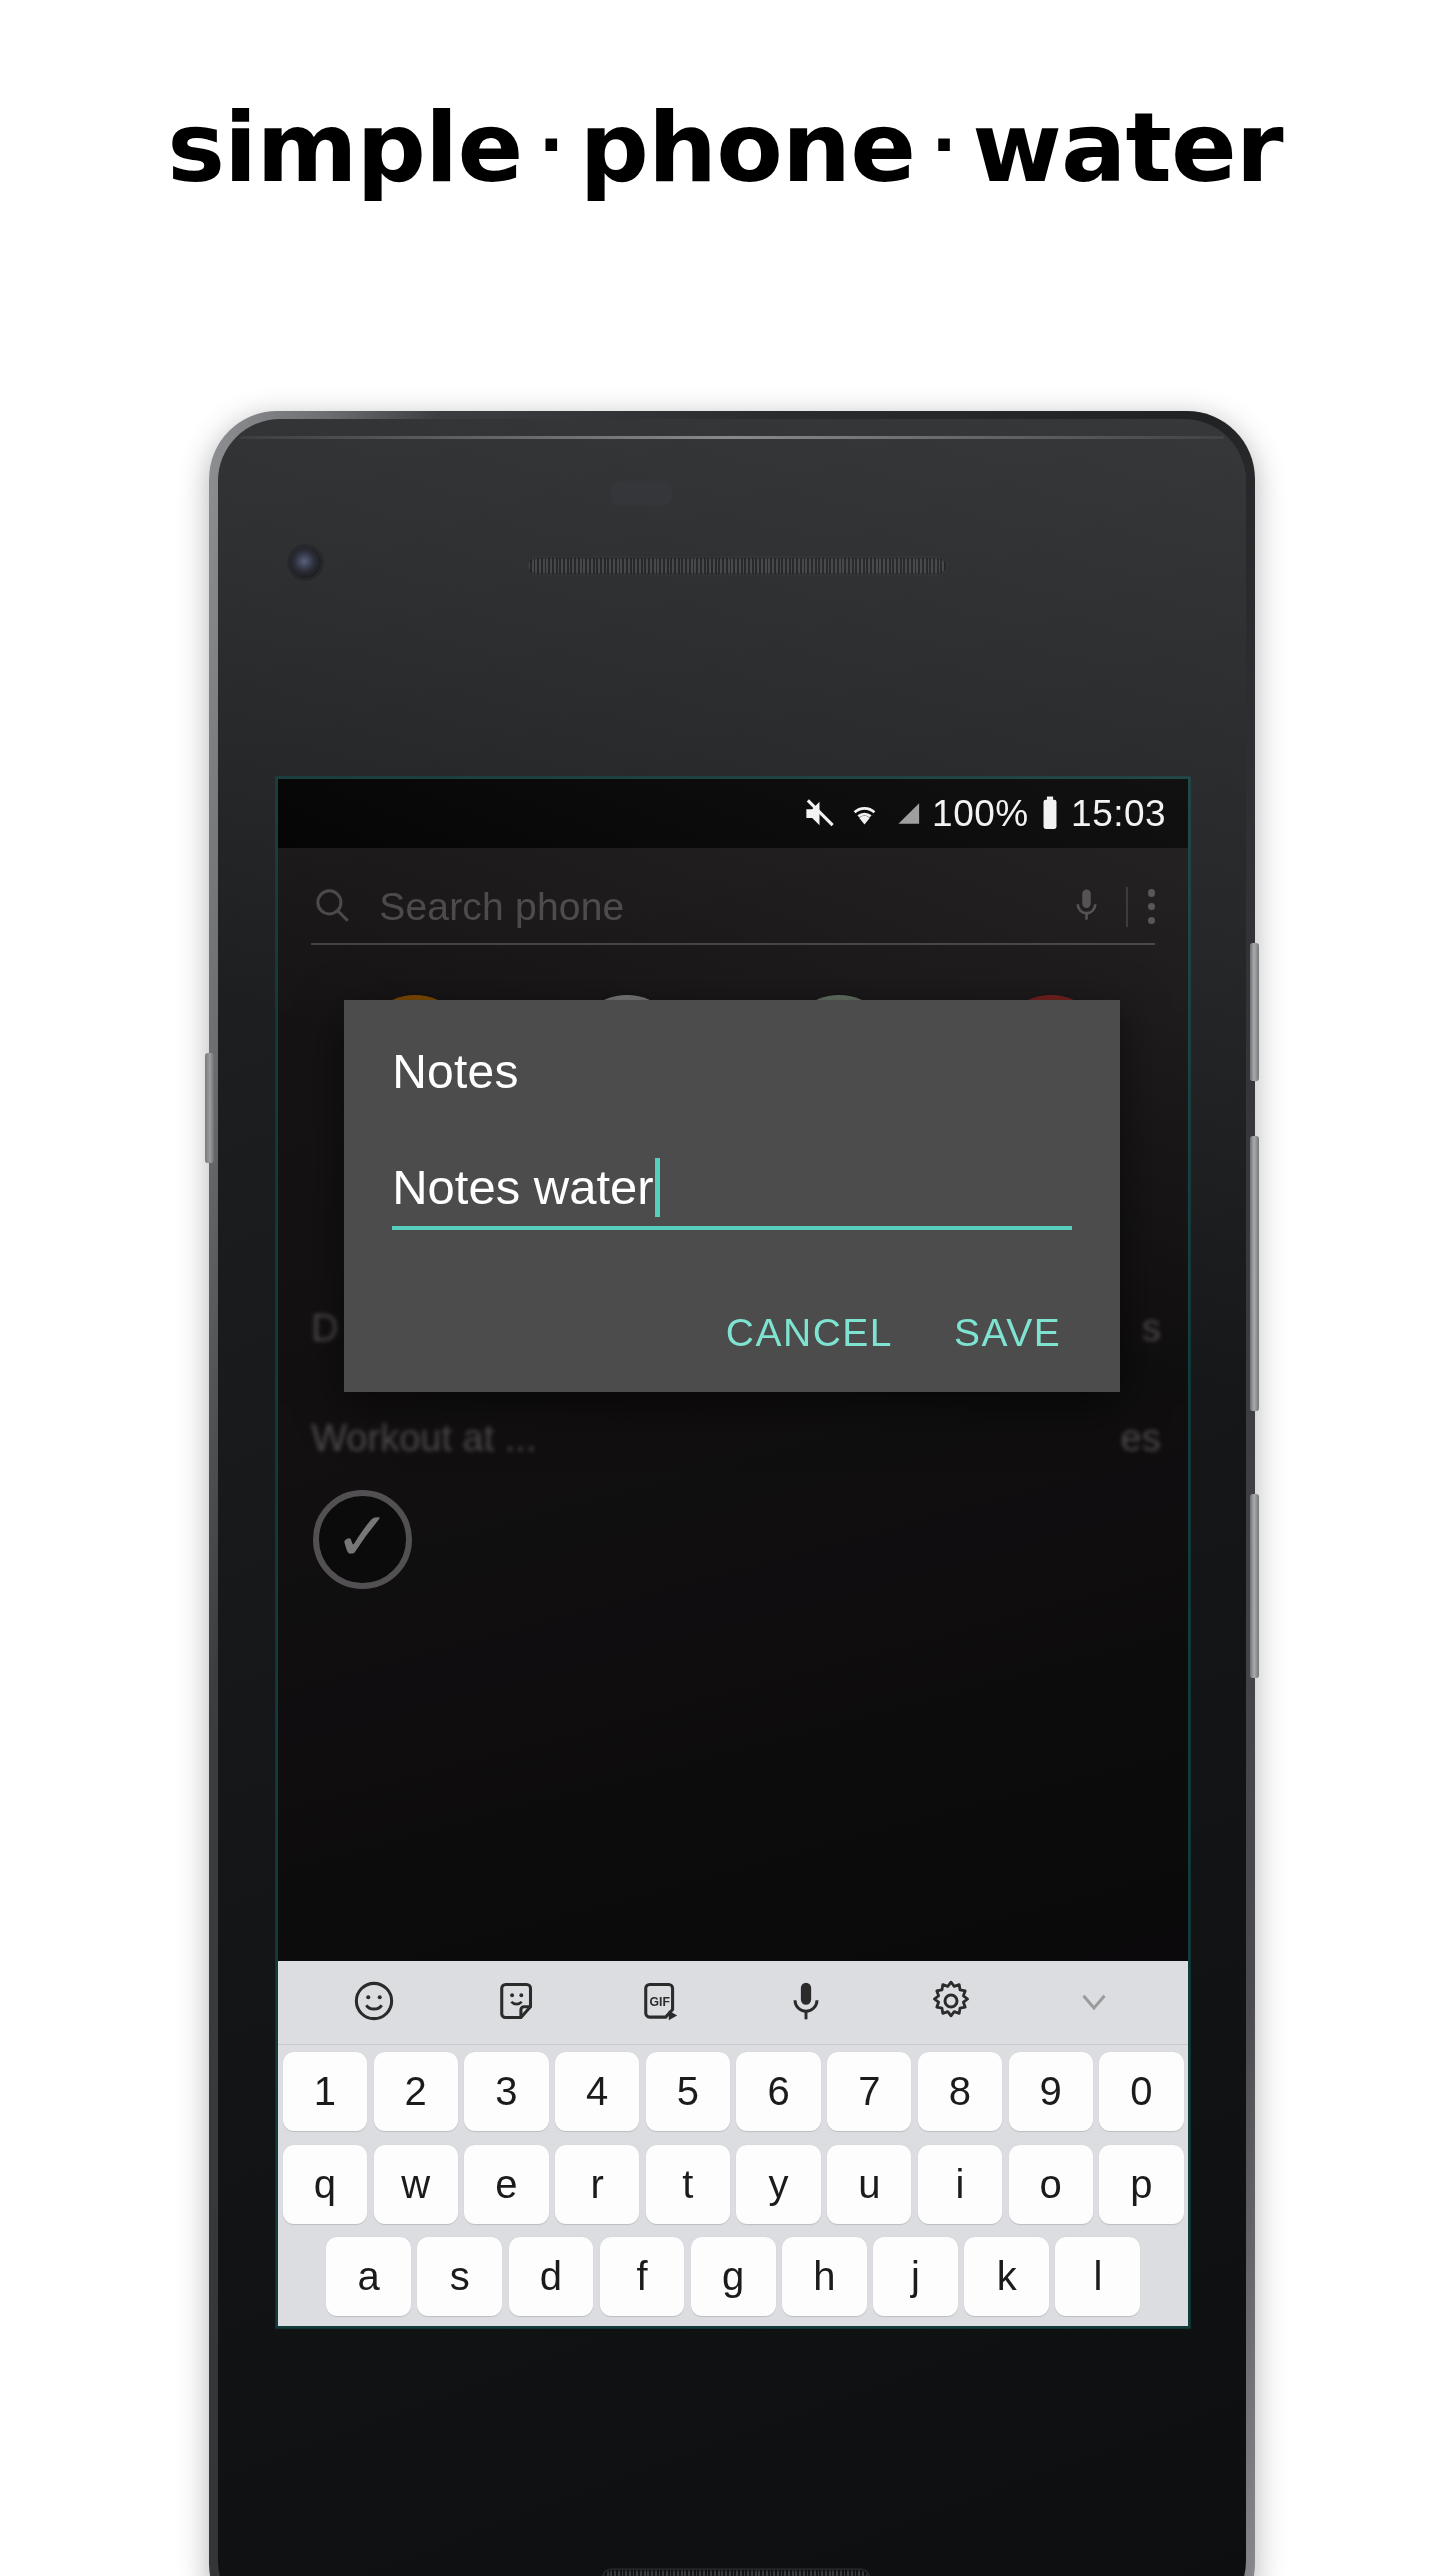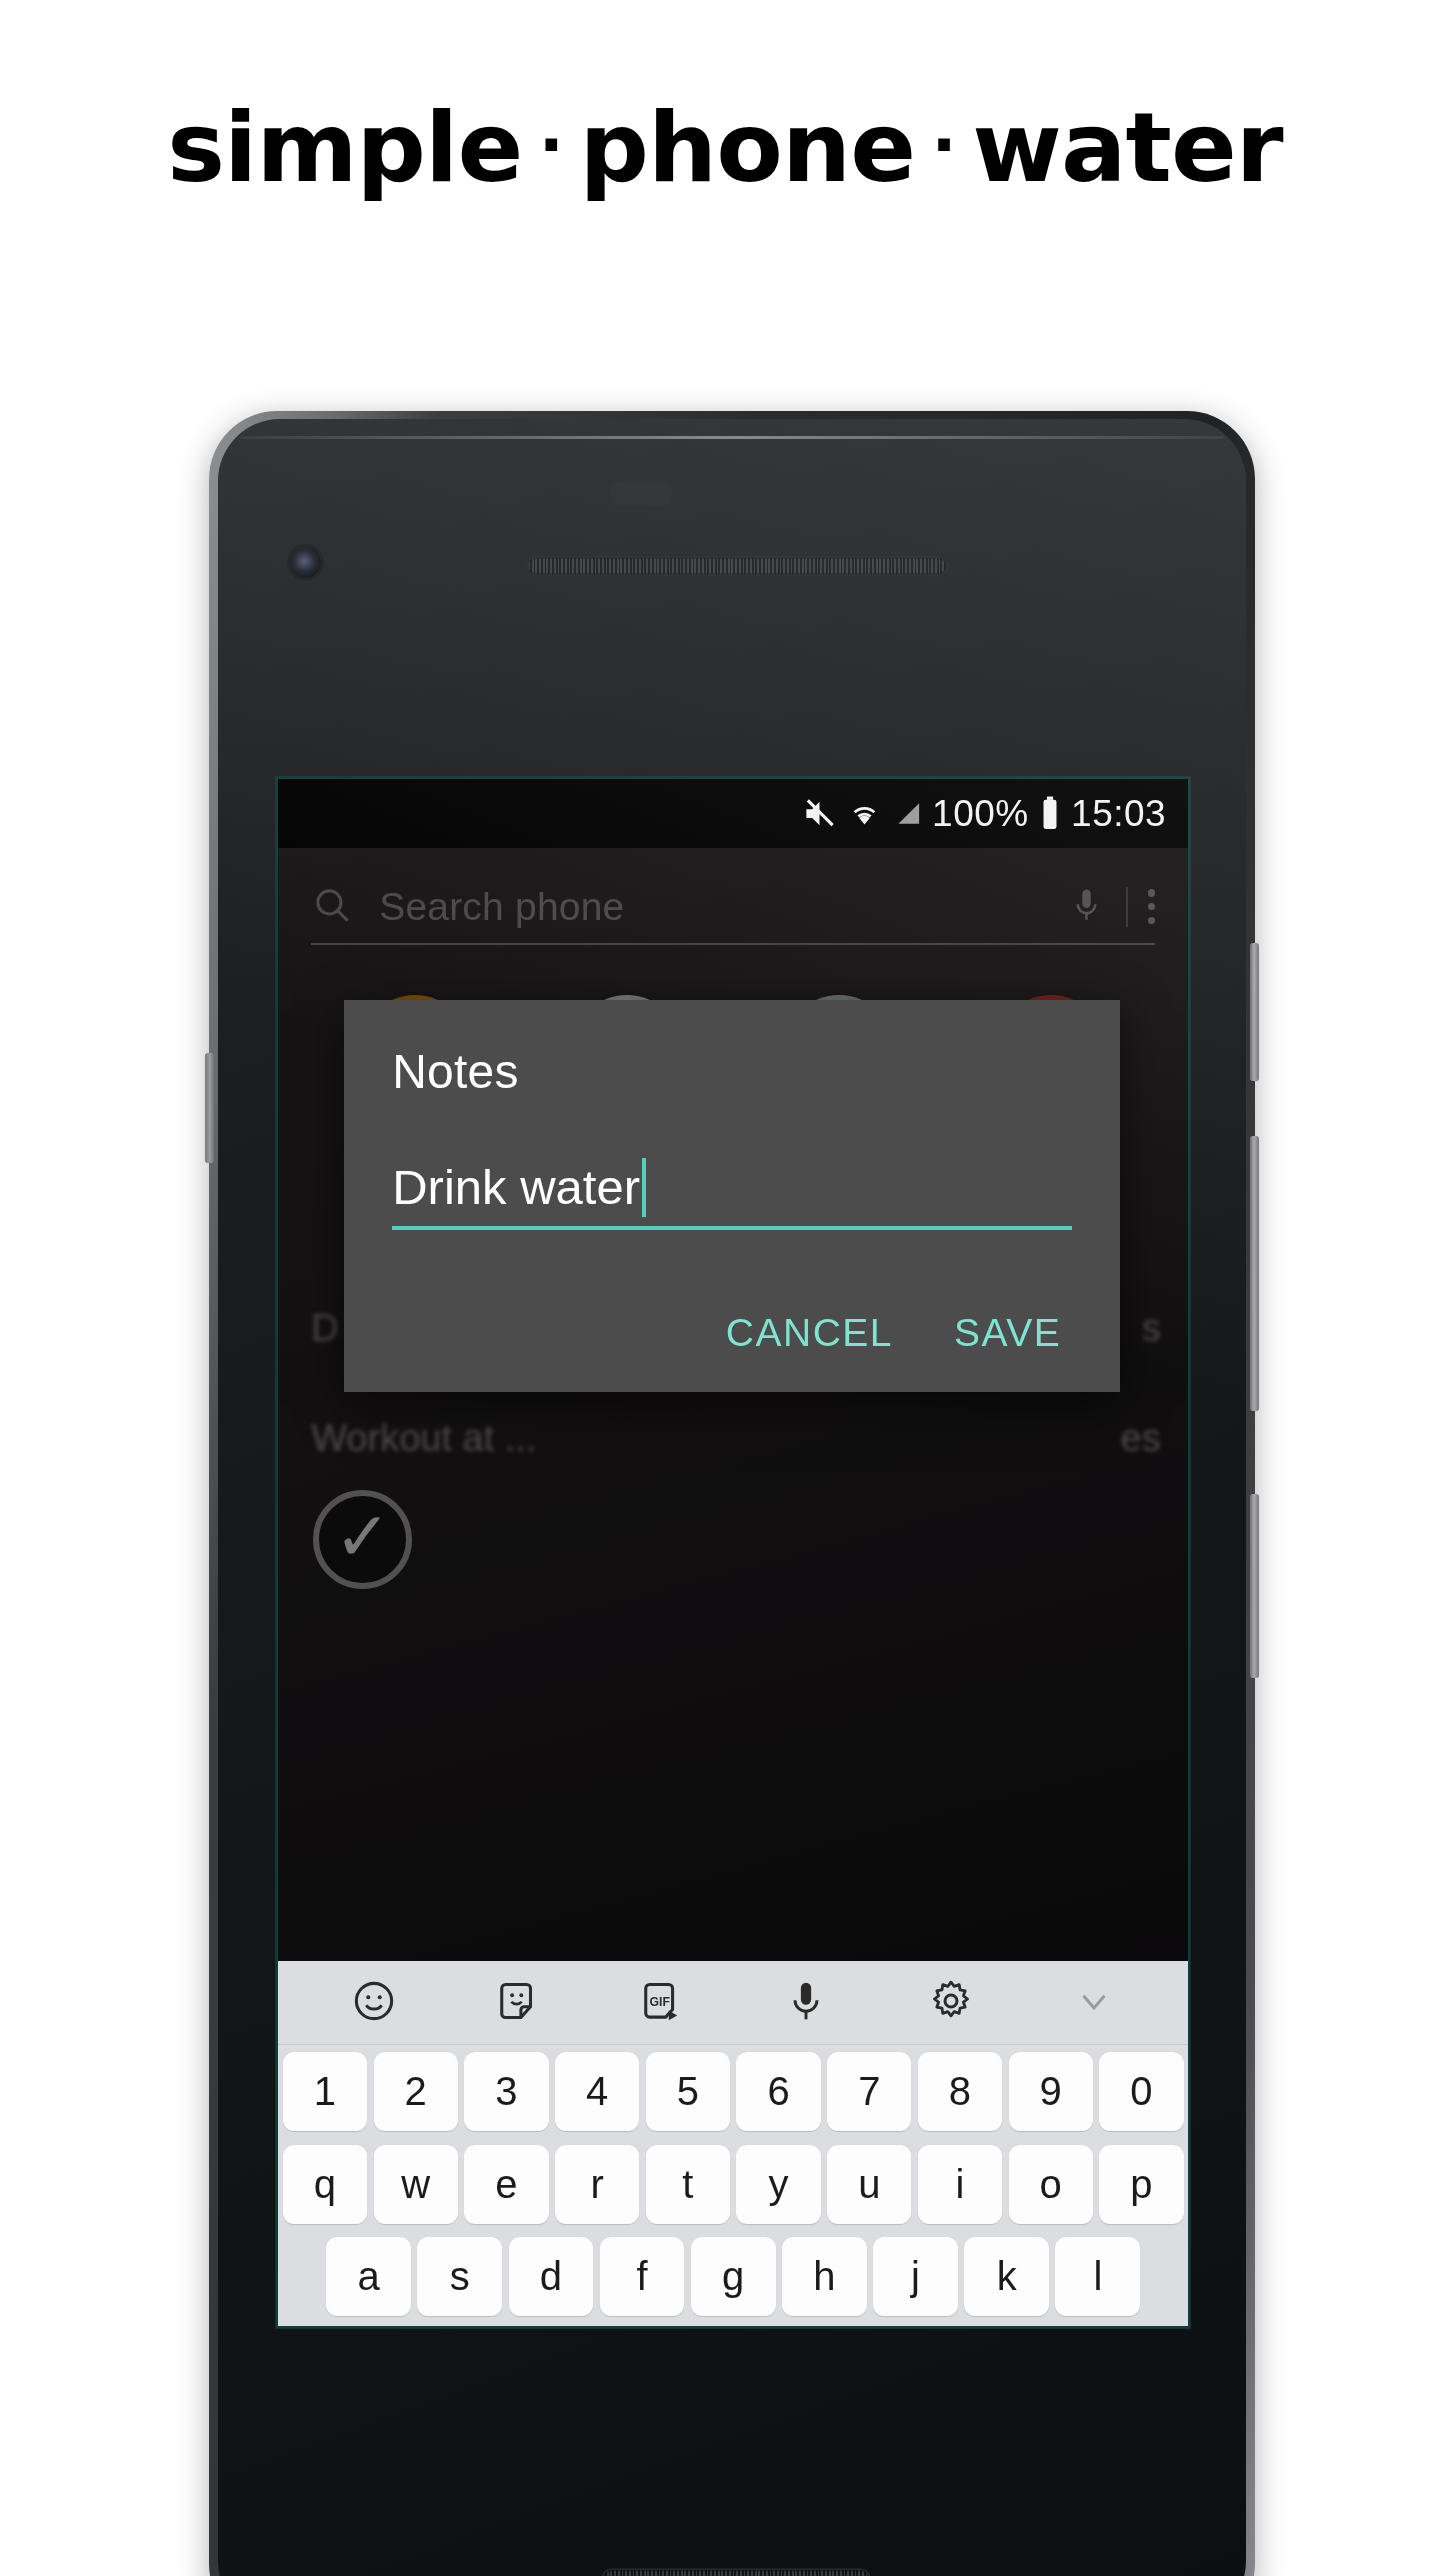"Drink water" span.dlg-value { text: Drink -> Notes }
